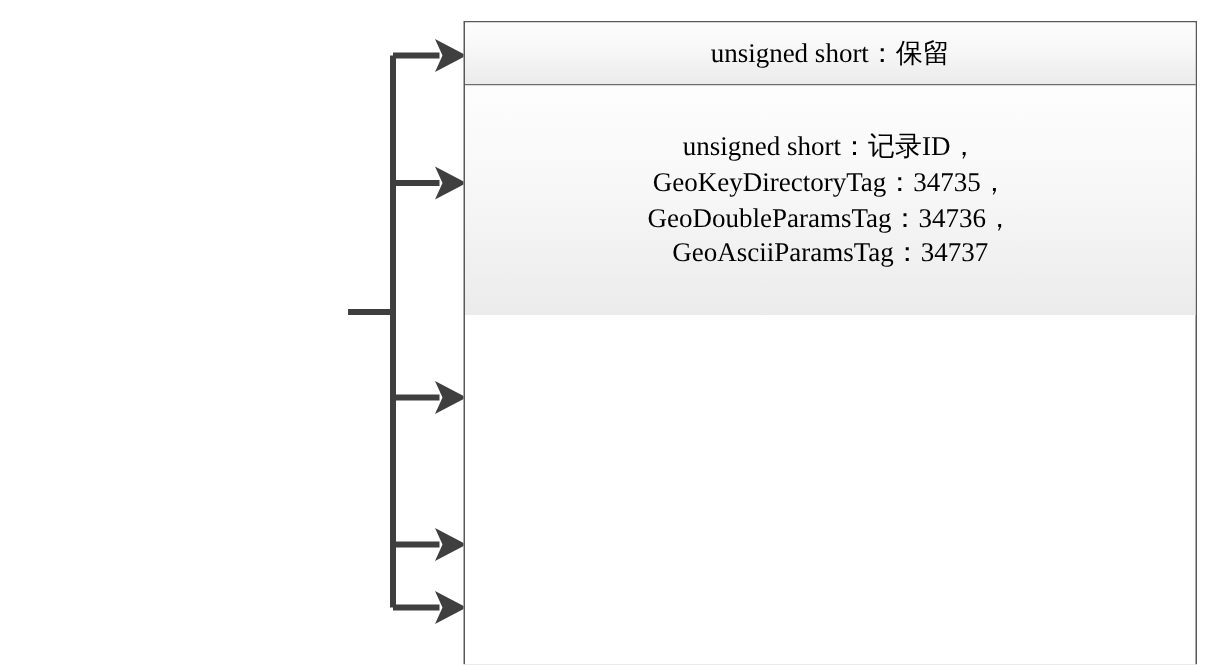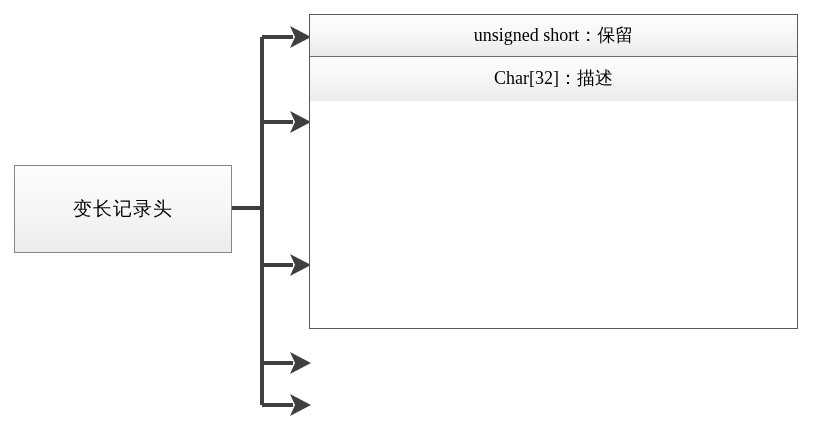"unsigned short：保留" #fields-stack { height: 315px -> 430px }
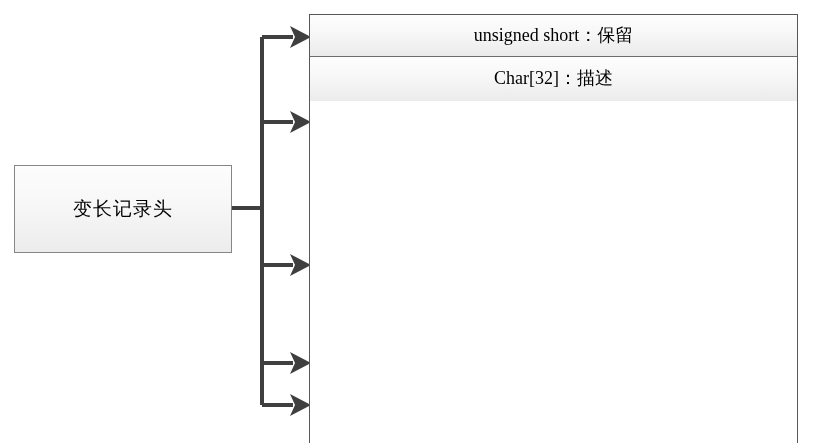"unsigned short：记录ID，" div.field-row { html: none -> <div> <span>unsigned short：记录ID， GeoKeyDirectoryTag：34735， GeoDoubleParamsTag：34736， GeoAsciiParamsTag：34737</span> </div> }
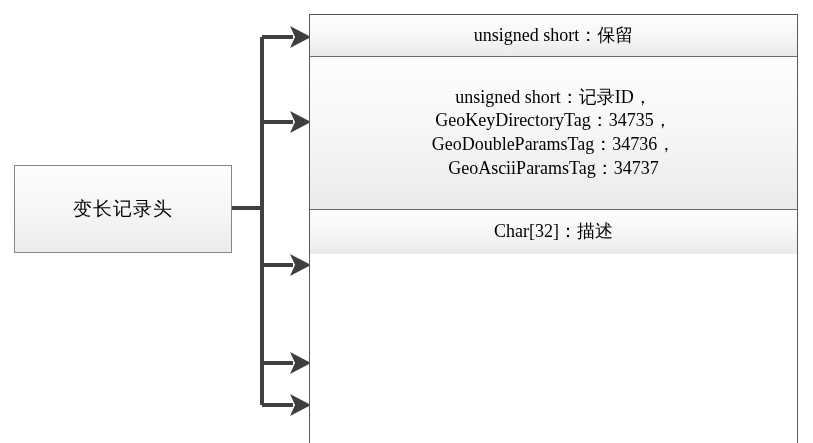"变长记录头" div.node-box { html: <div> <span>变长记录头</span> </div> -> none }
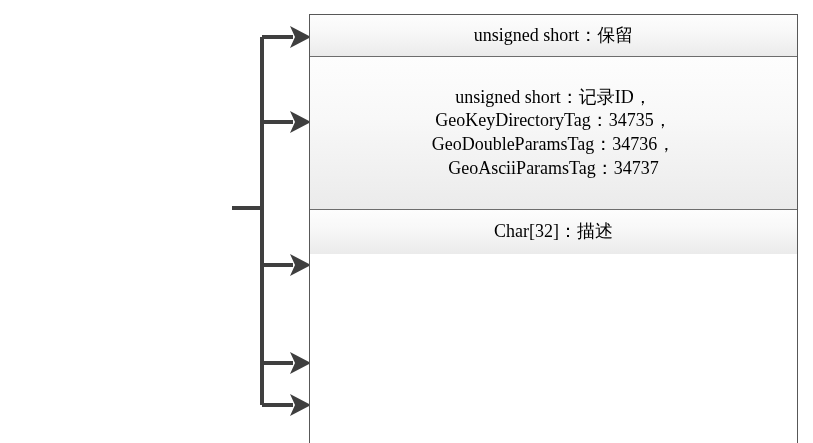"Char[32]：描述" div.field-row { html: <div> <span>Char[32]：描述</span> </div> -> none }
